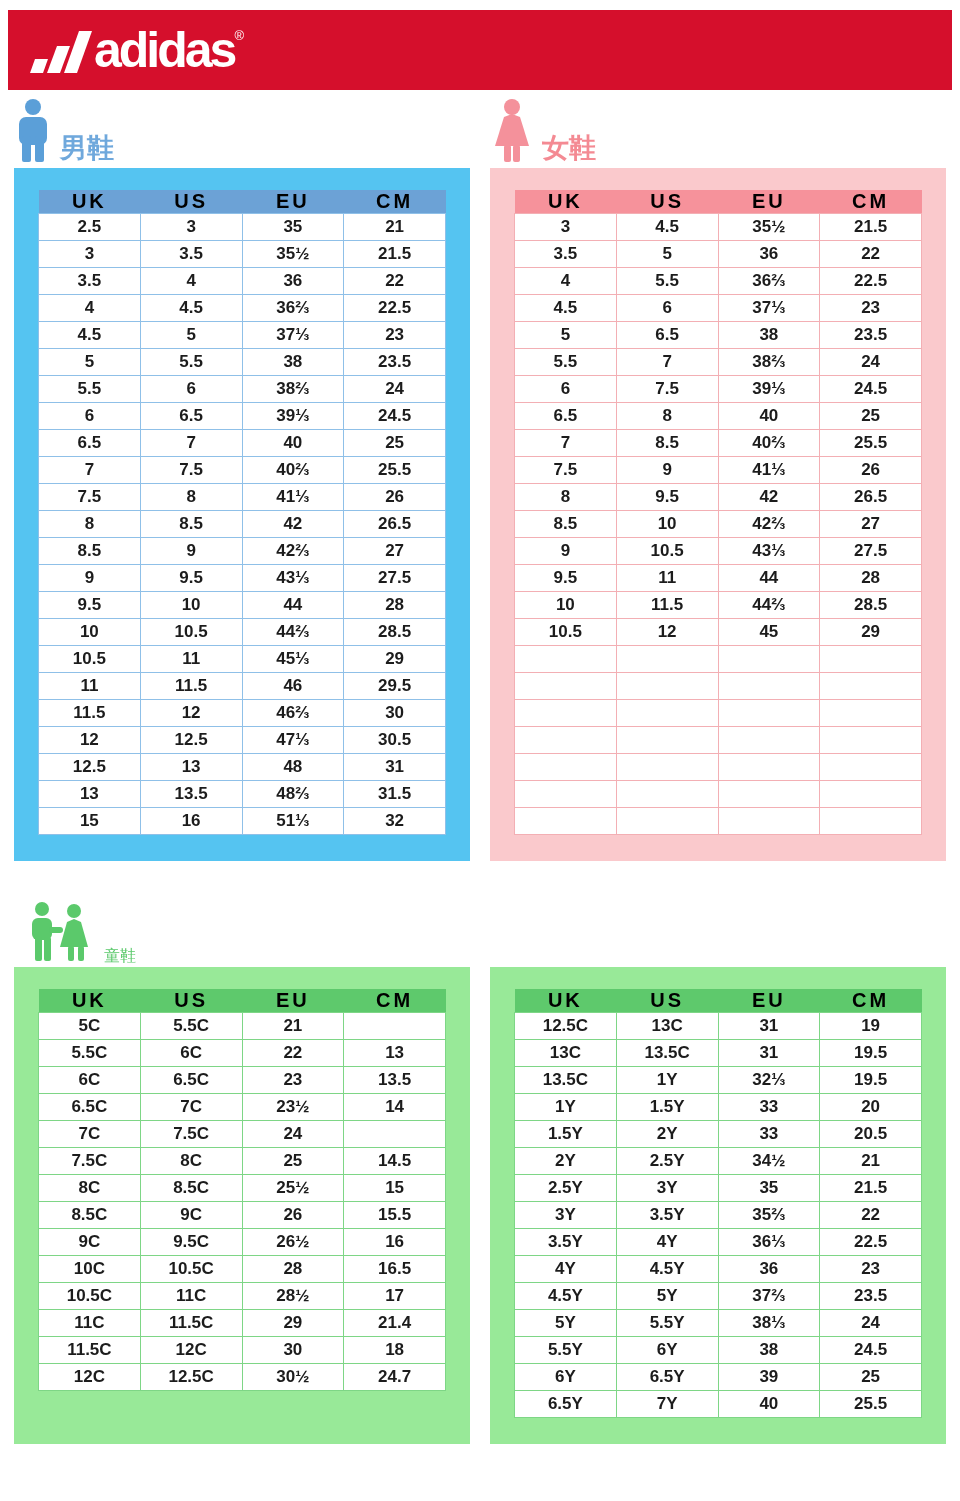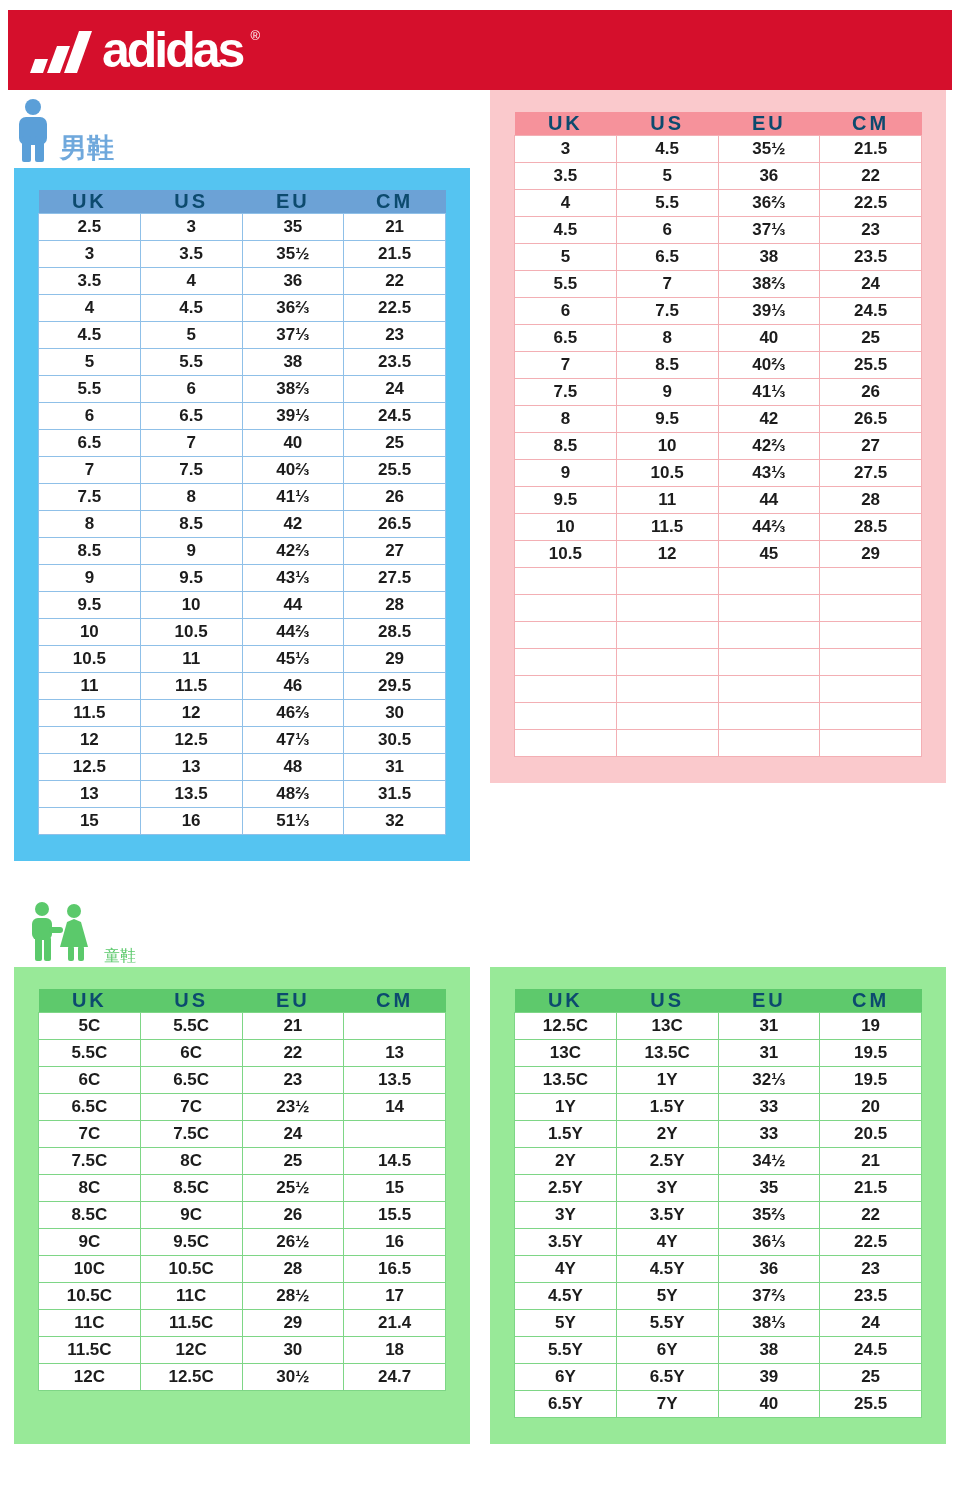"adidas" .brand-logo { gap: 8px -> none }
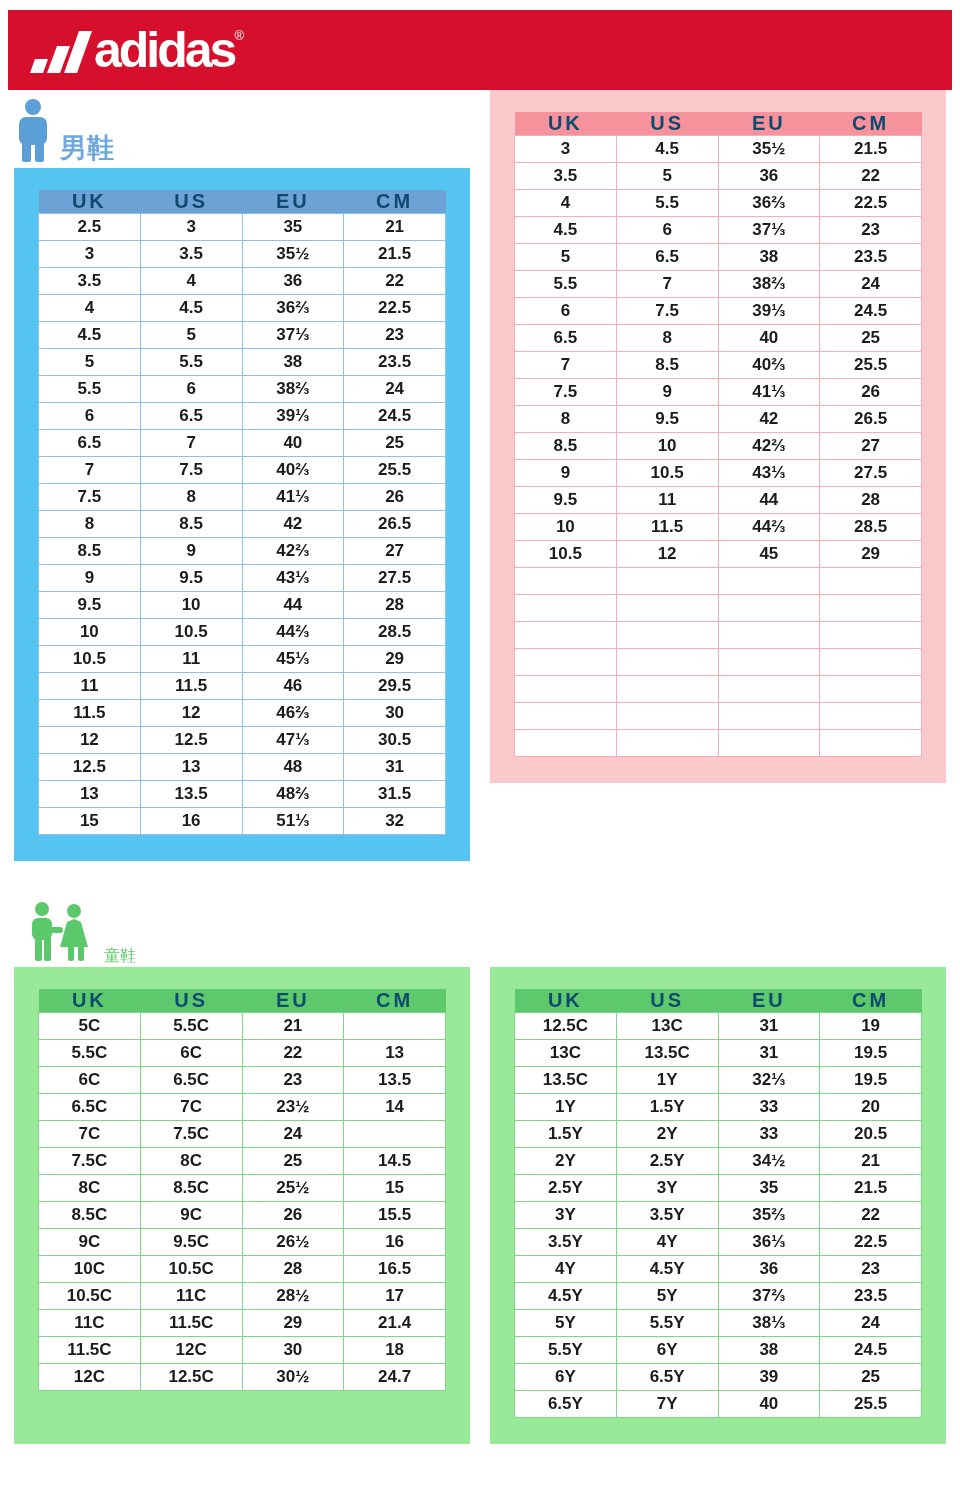"女鞋" div.section-label { html: none -> <div> <span> <svg> <circle></circle> <path></path> <rect></rect> <rect></rect> </svg> </span> <span>女鞋</span> </div> }
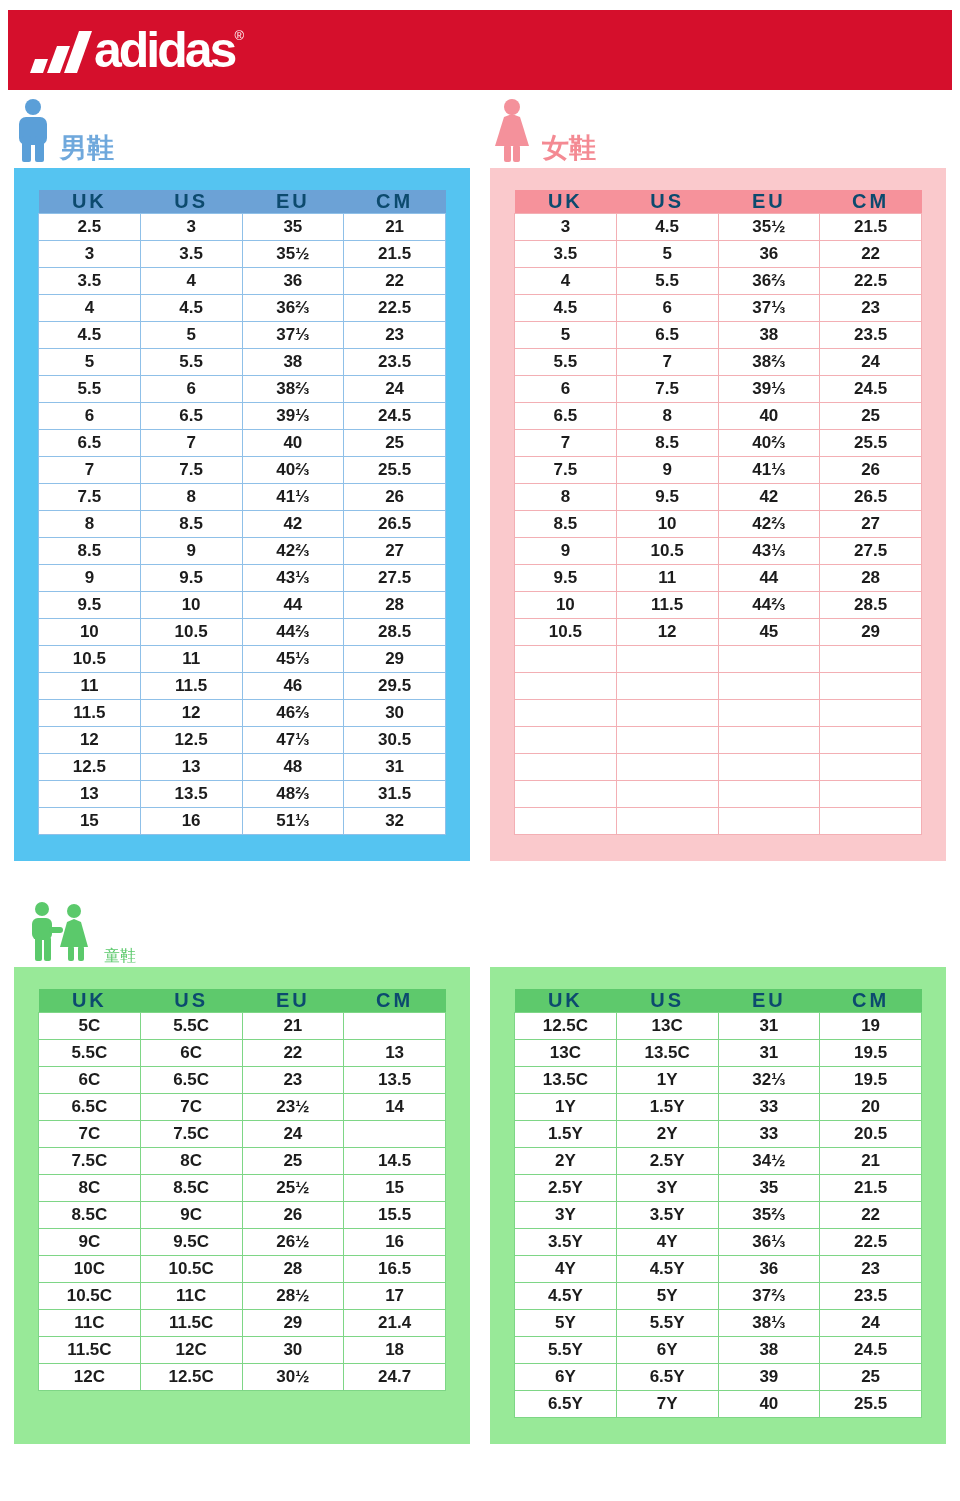"UK" table.size-table th { color: #0c4a6e -> #000000 }
